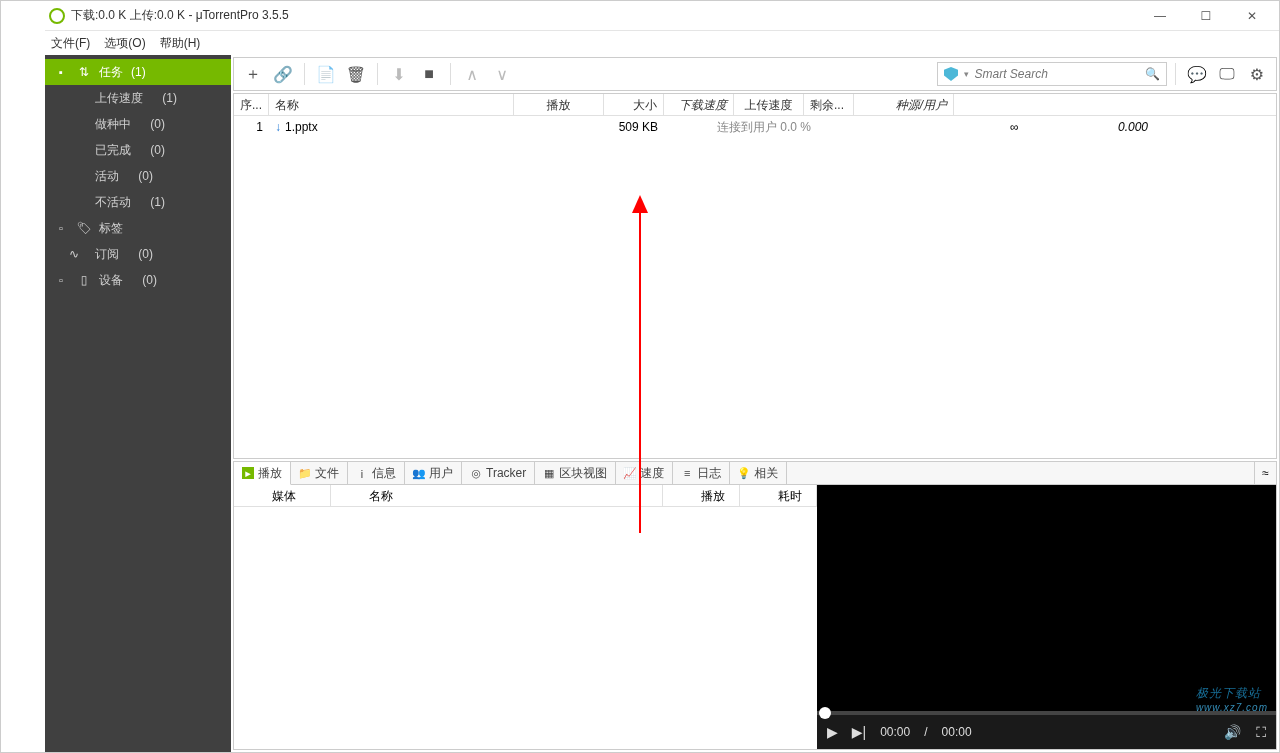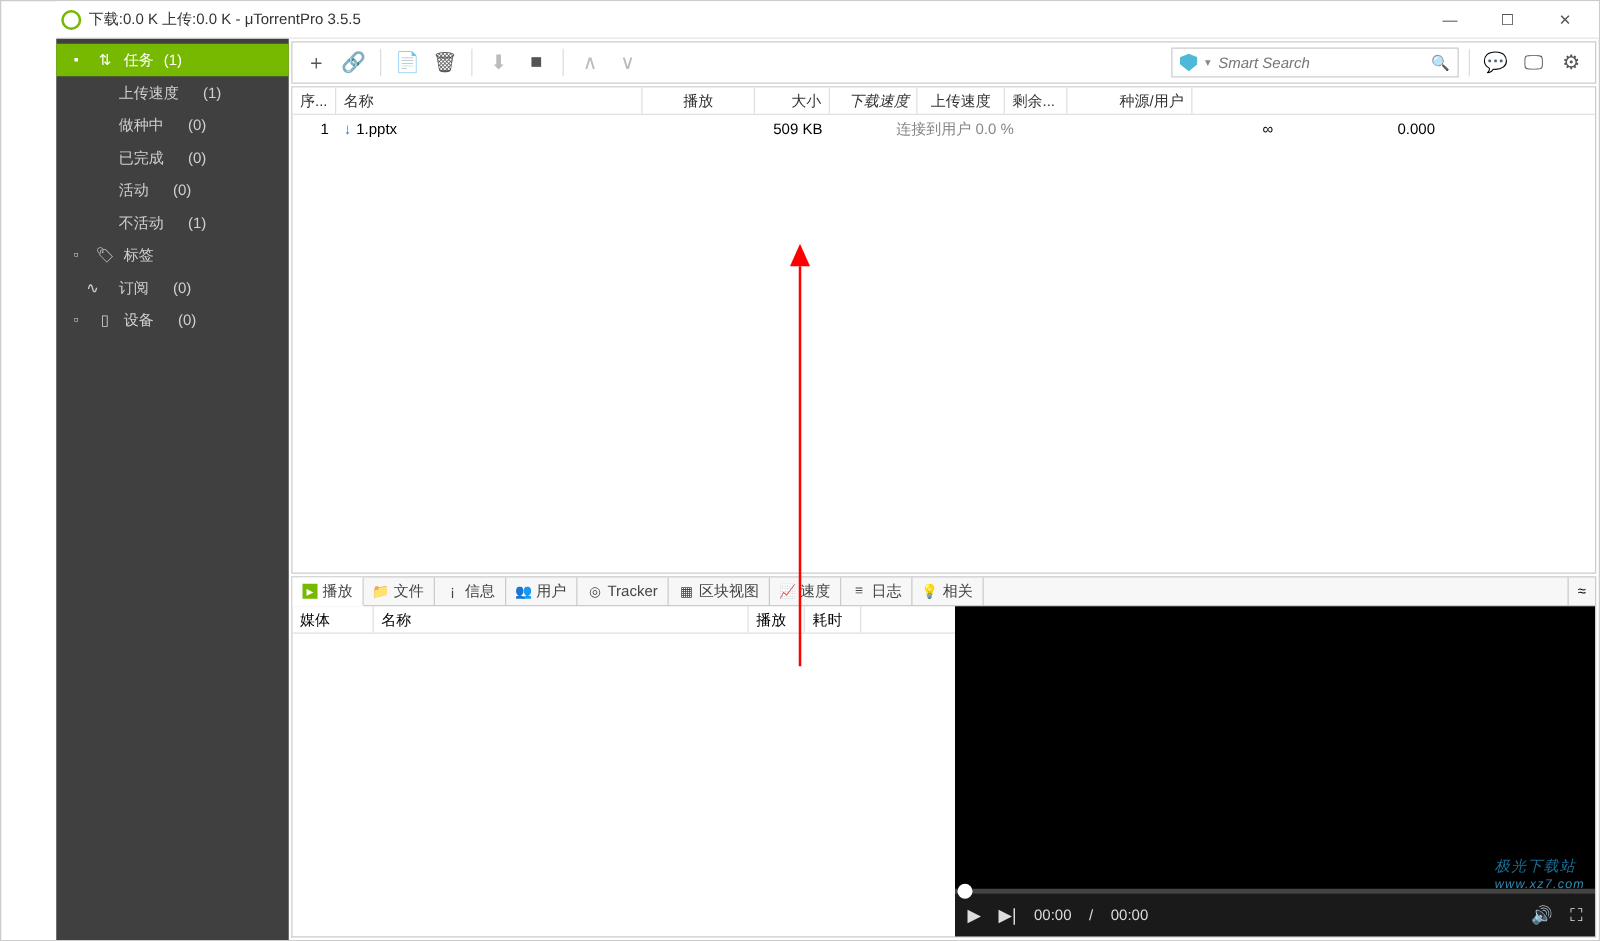"文件(F)" div.menubar { html: none -> <div> <span>文件(F)</span> <span>选项(O)</span> <span>帮助(H)</span> </div> }
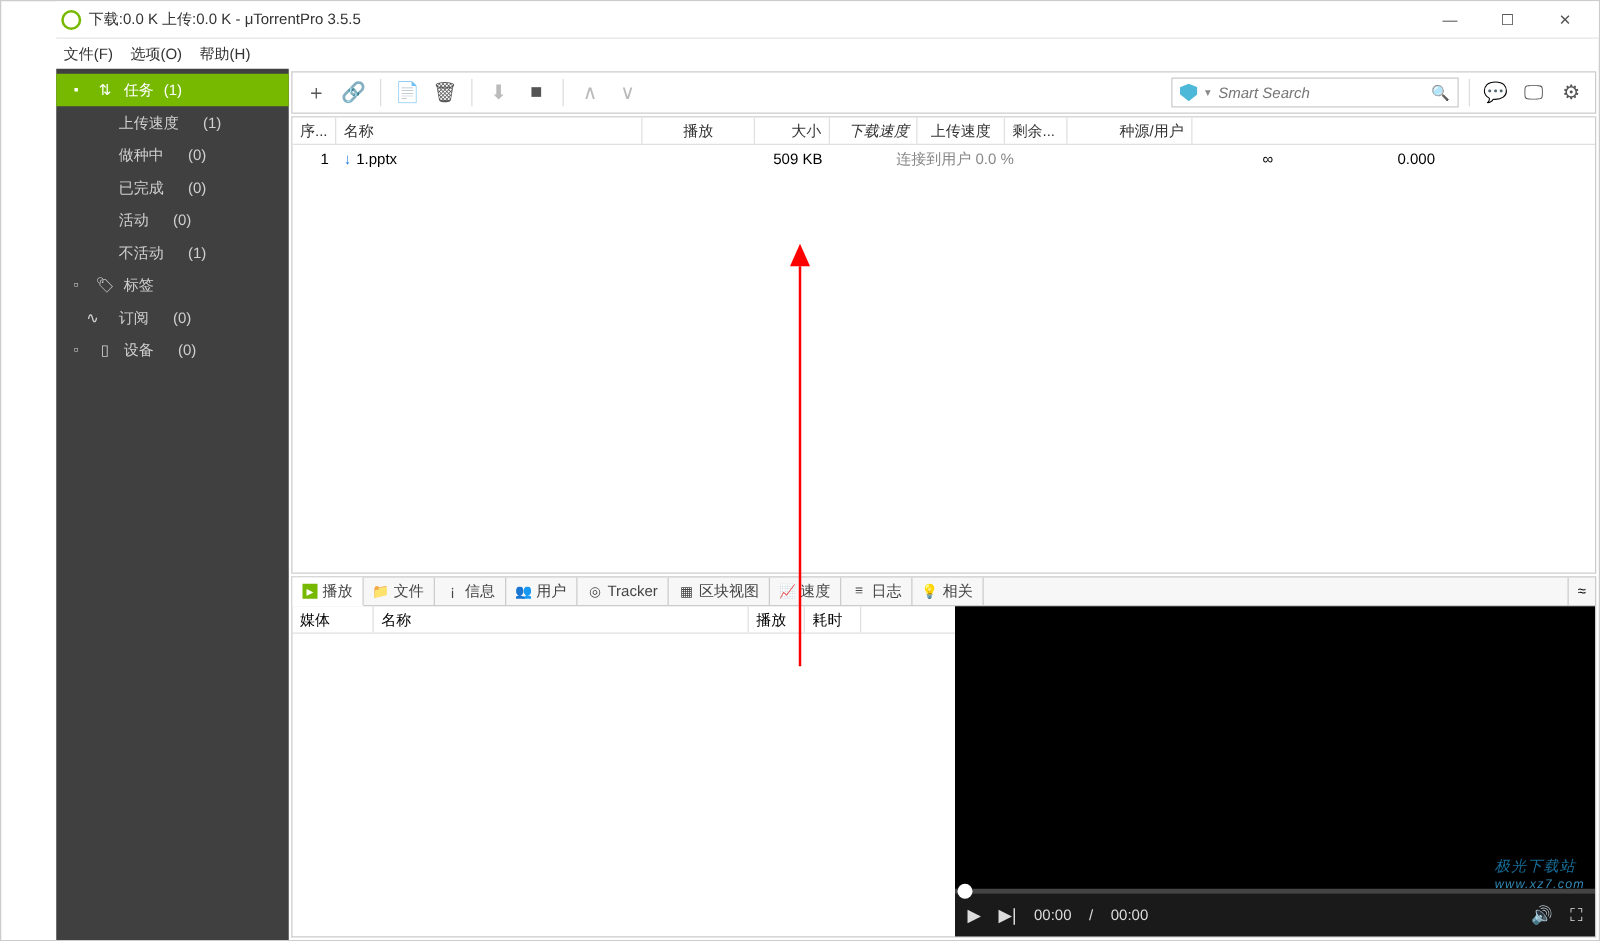"种源/用户" .c-seeds { font-style: none -> italic }
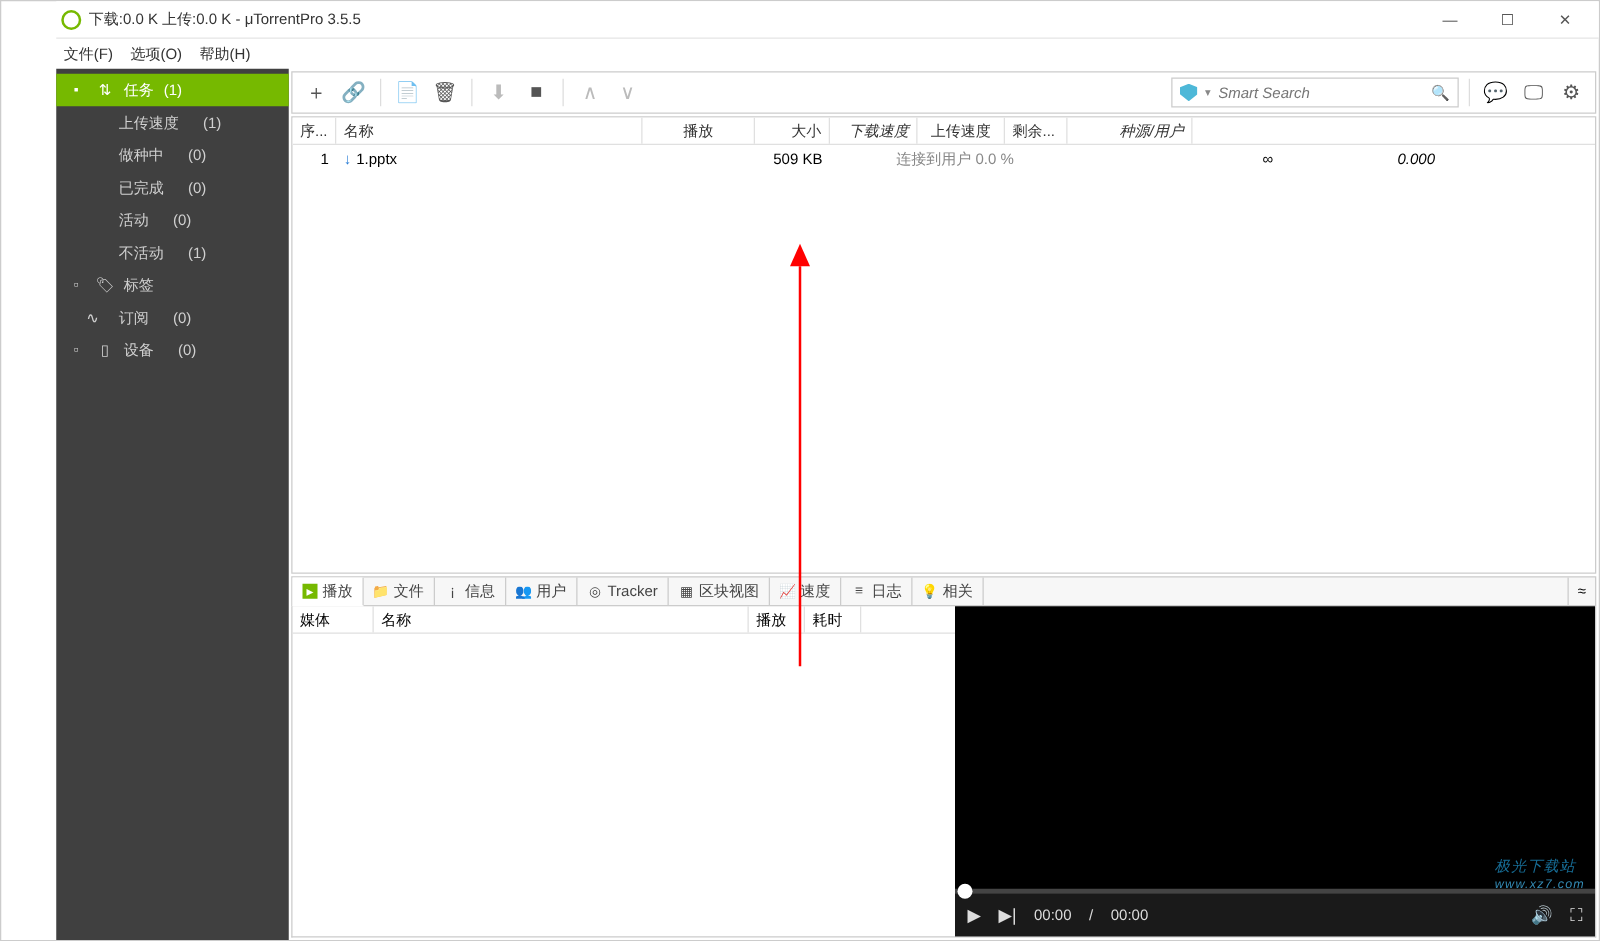"媒体" .lh { margin-left: none -> 32px }
